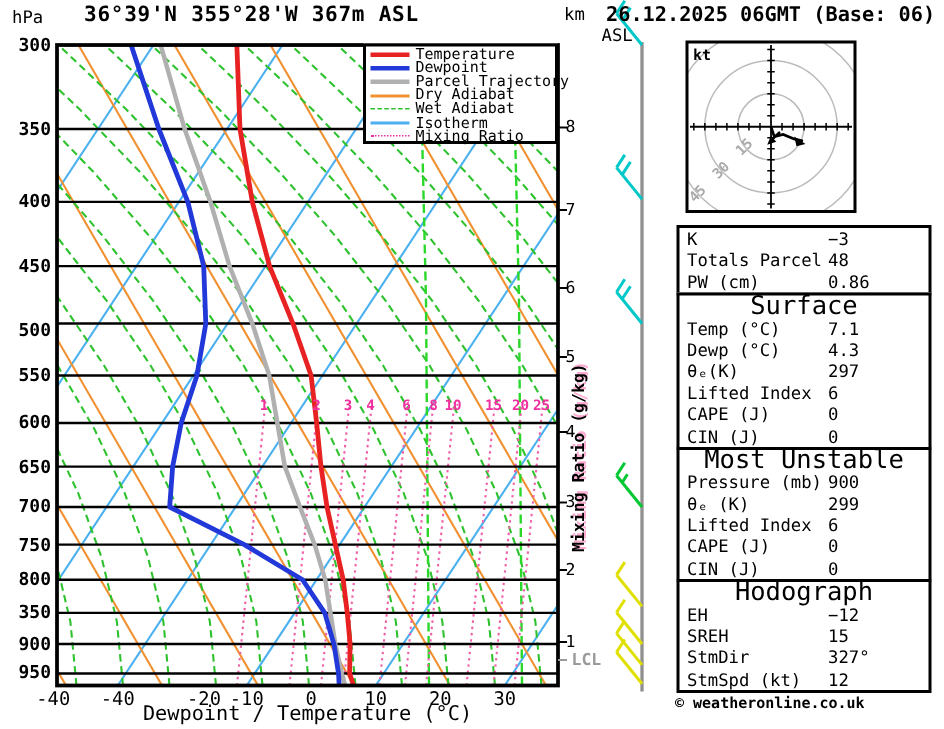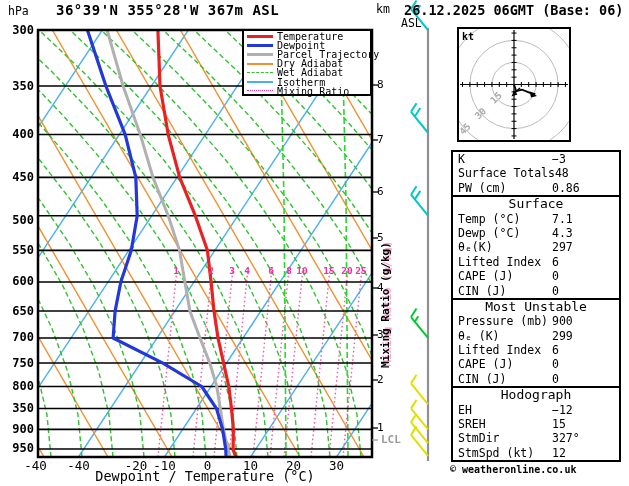"Surface Totals" div.tlabel { text: Surface Totals -> Totals Parcel }
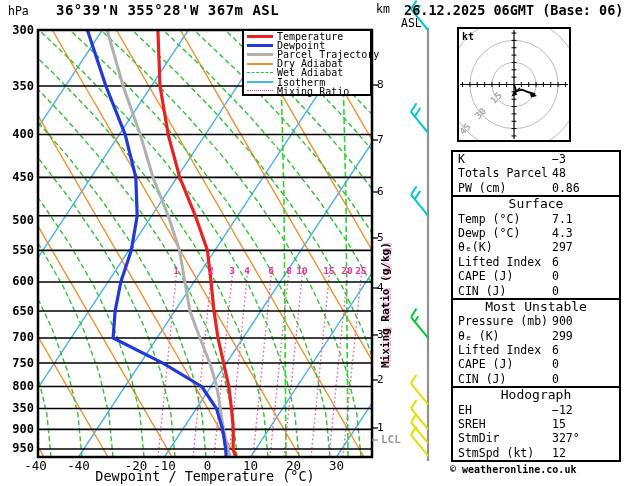"Surface" .ttitle { font-size: 13px -> 17px }
